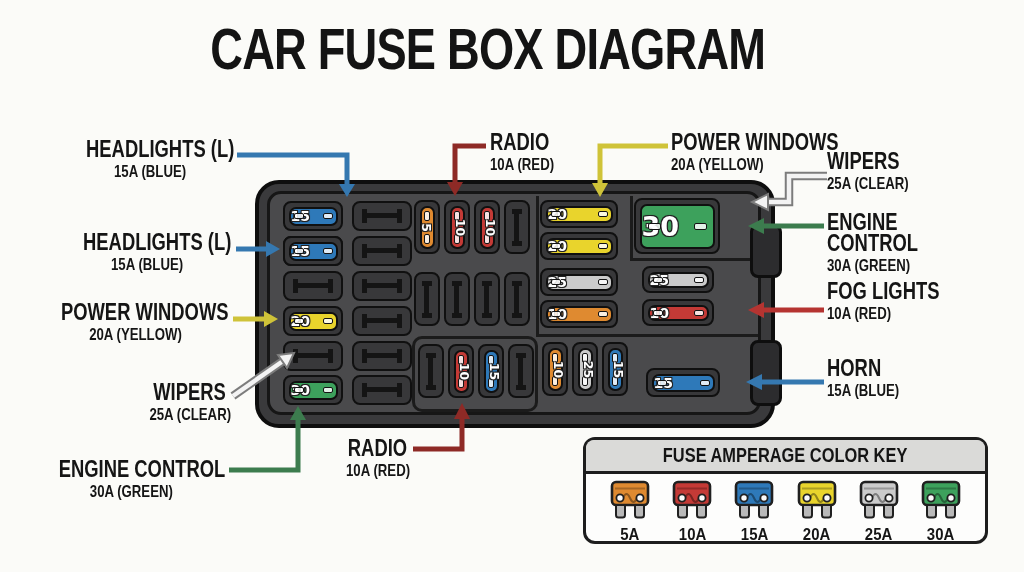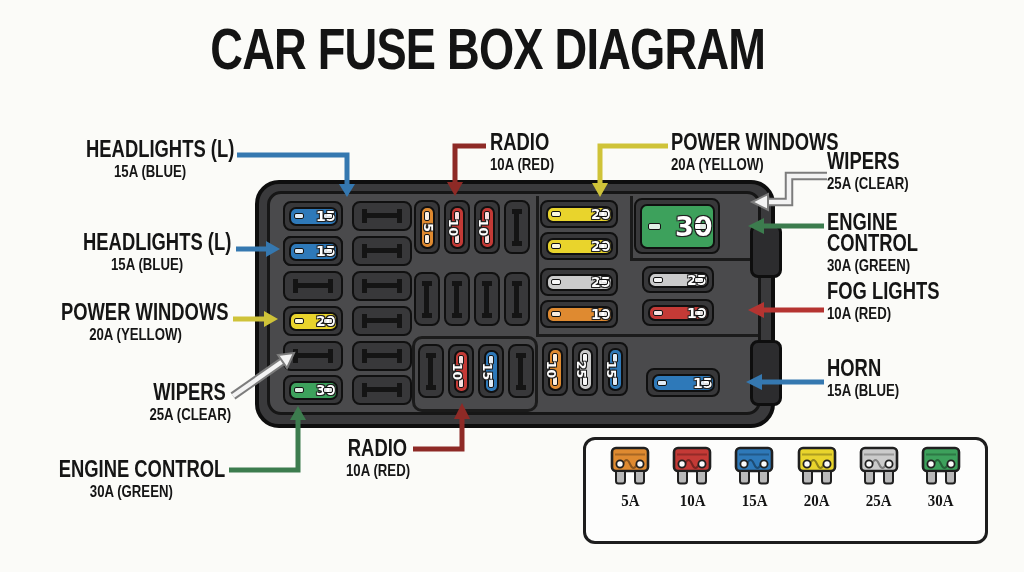"15" .fuse { justify-content: flex-end -> flex-start }
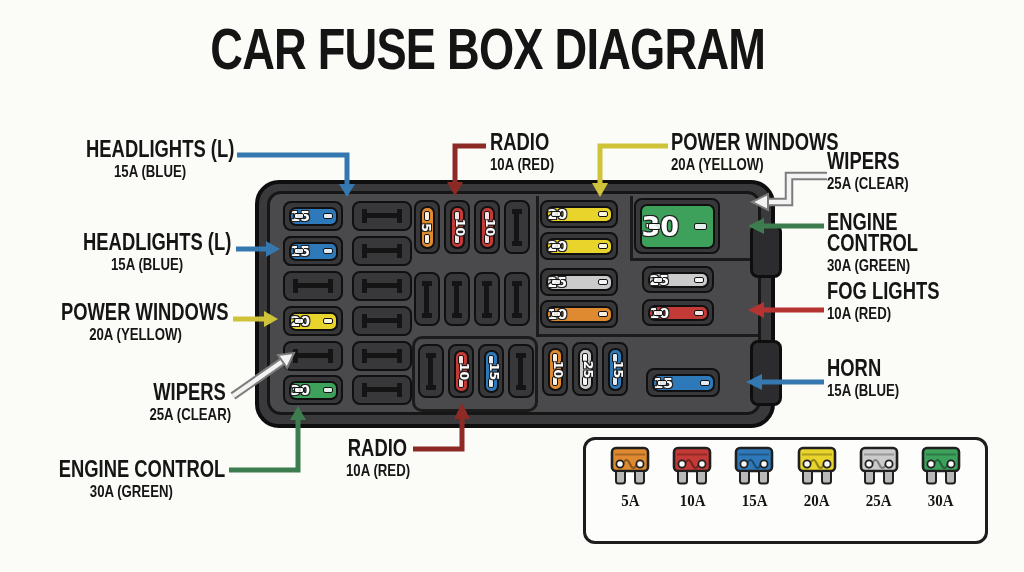"FUSE AMPERAGE COLOR KEY" div.ck-header { html: none -> <div><span>FUSE AMPERAGE COLOR KEY</span></div> }
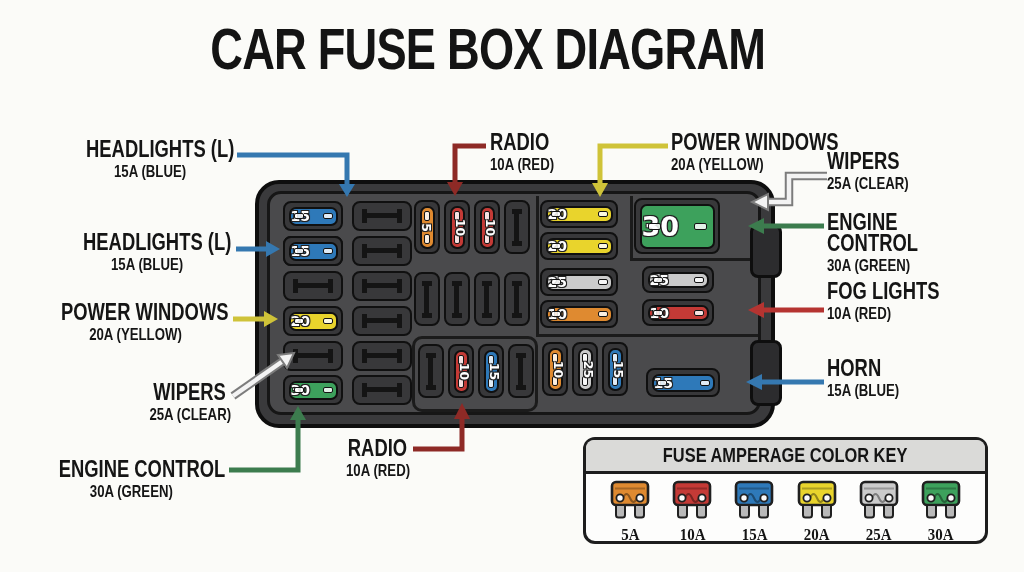"5A" .ck-item { font-family: Liberation Serif, serif -> none }
